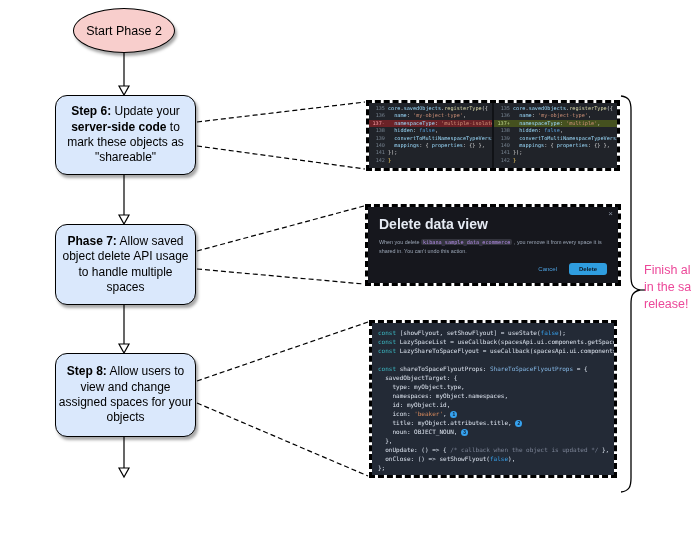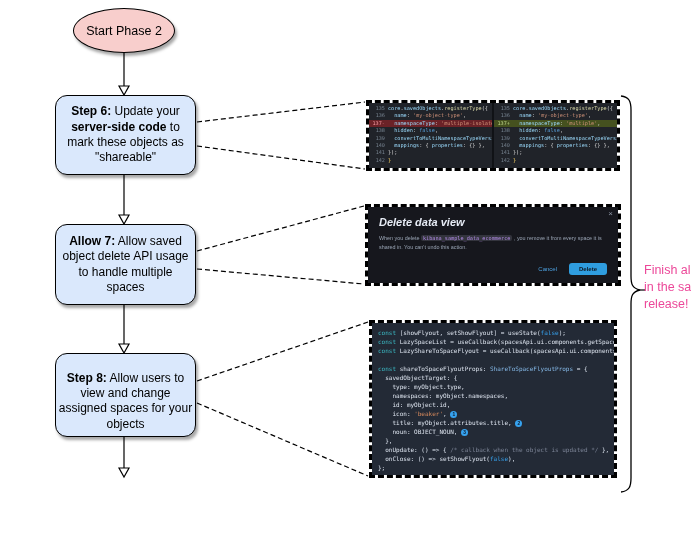"Step 6: Update your server-side" .stepbox { padding: 4px 2px -> 20px 2px }
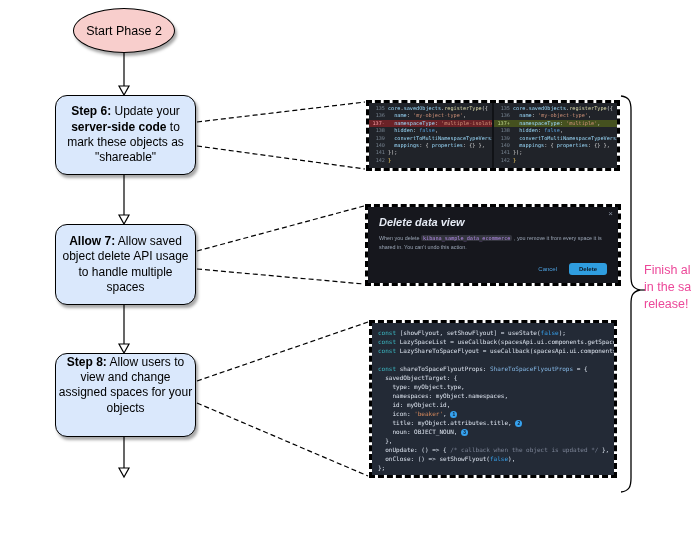"Delete data view" .modal-title { font-size: 11px -> 14px; font-style: italic -> none }
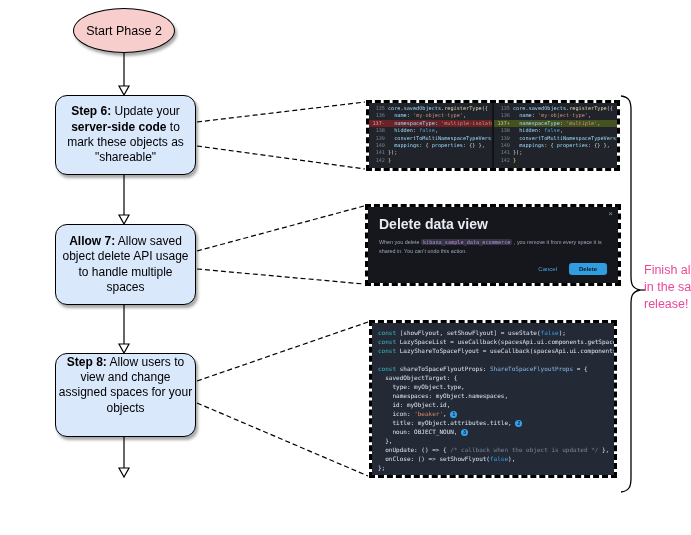"Allow 7:" span.seg-b { text: Allow -> Phase }
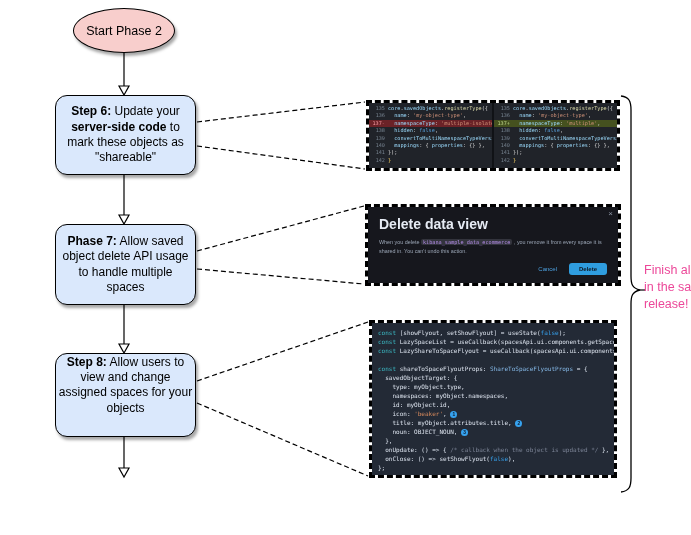"Step 8: Allow users to" #node-step8 { align-items: flex-end -> none }
